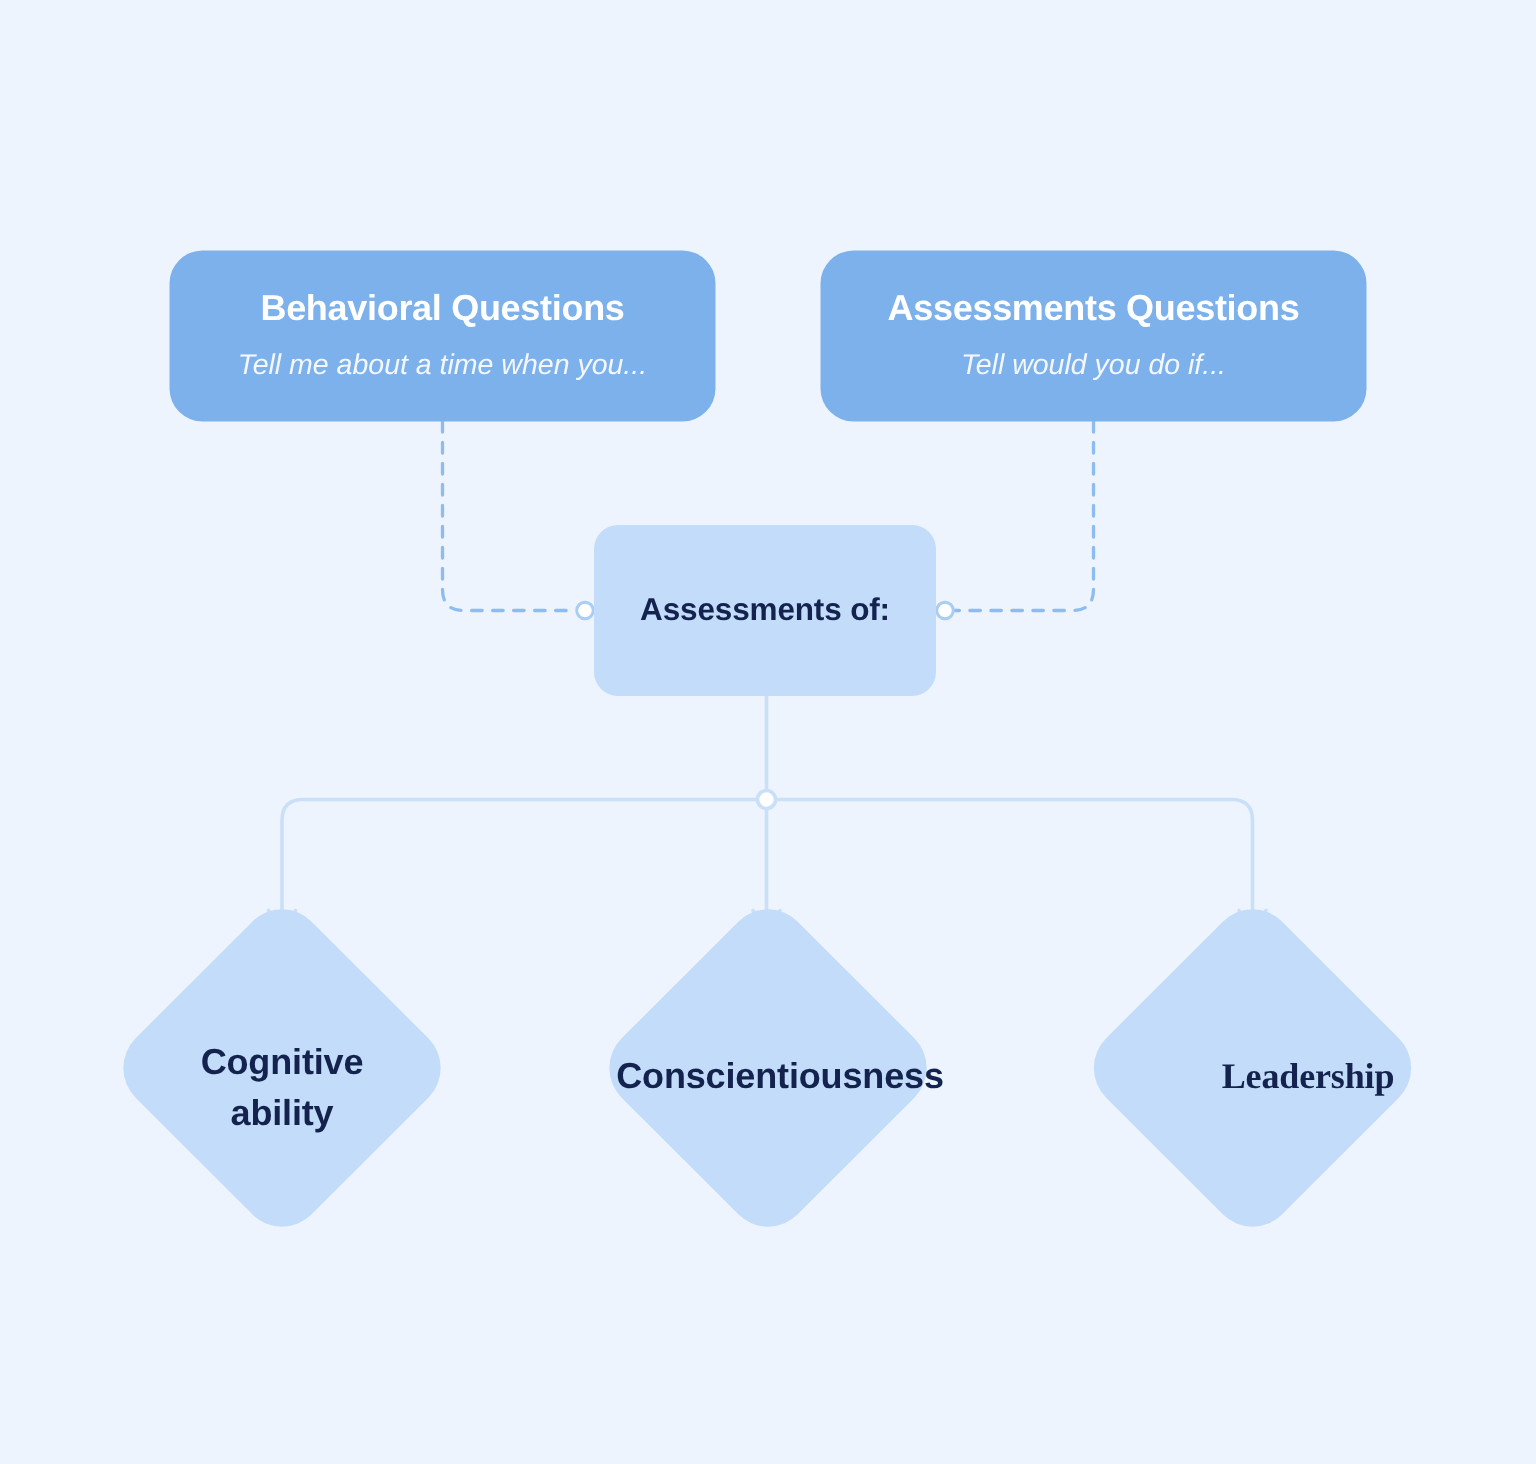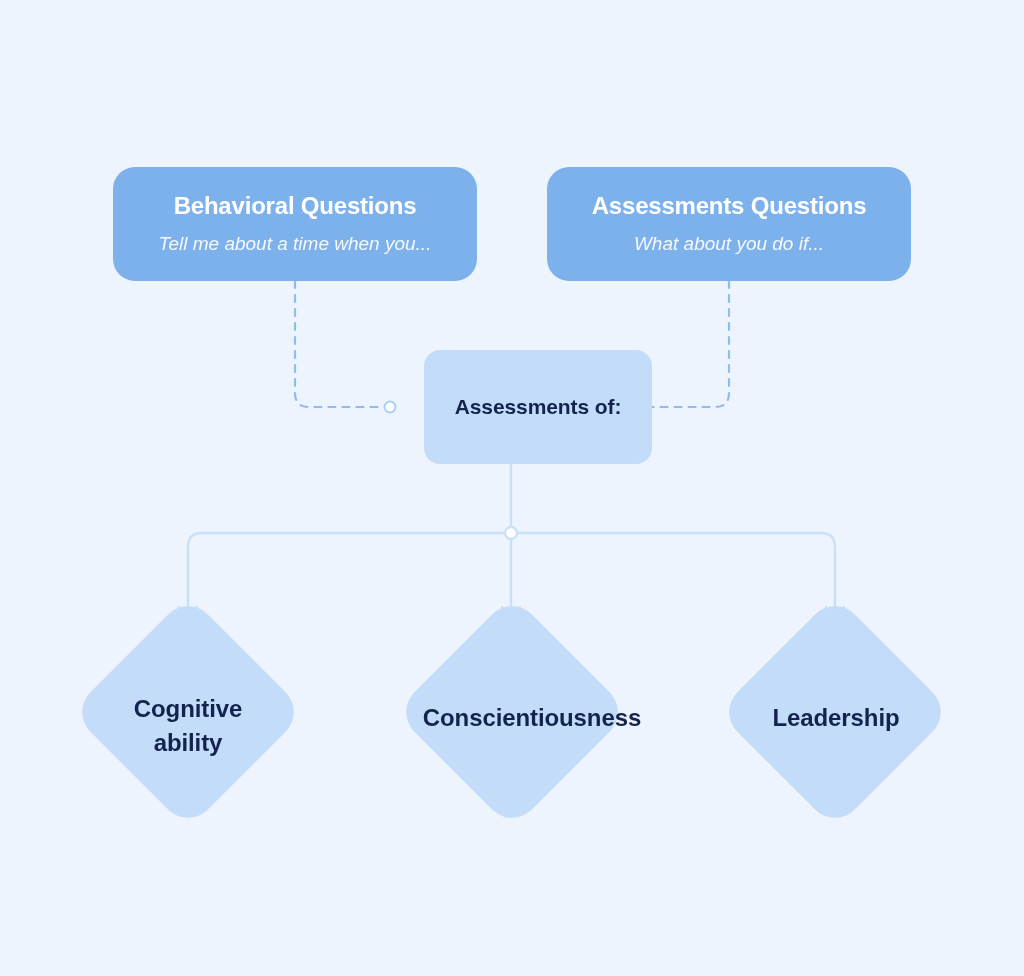"What about you do if..." div.q-sub { text: What about -> Tell would }
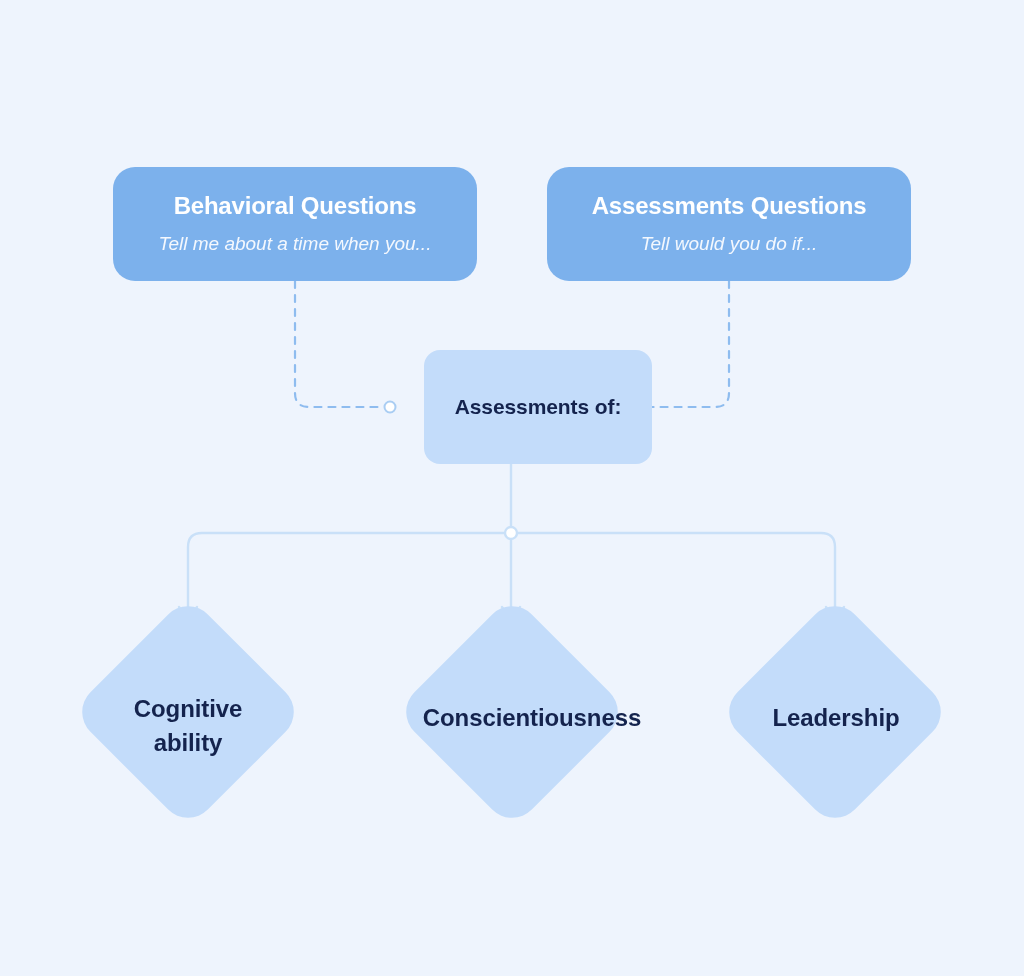"Assessments of:" #assessments-box { margin-left: 28px -> none }
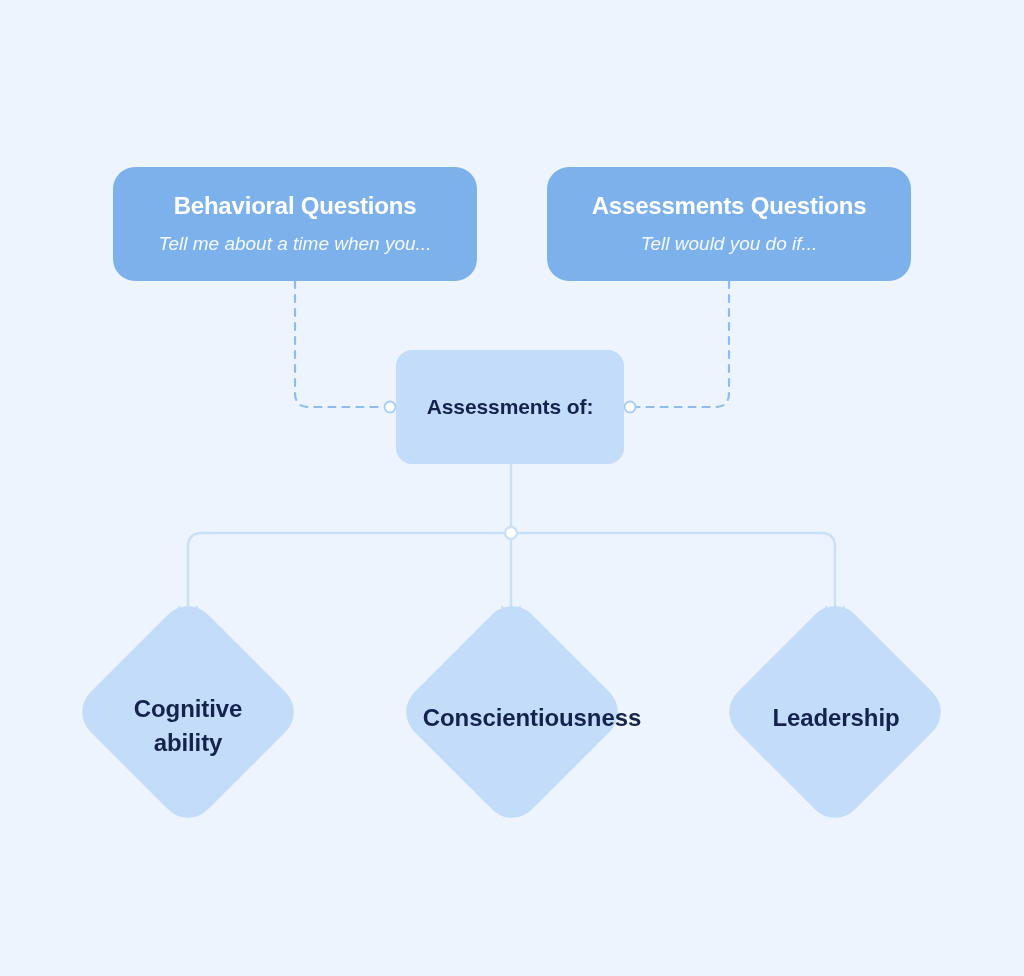"Conscientiousness" #label-conscientiousness { left: 412px -> 400px }
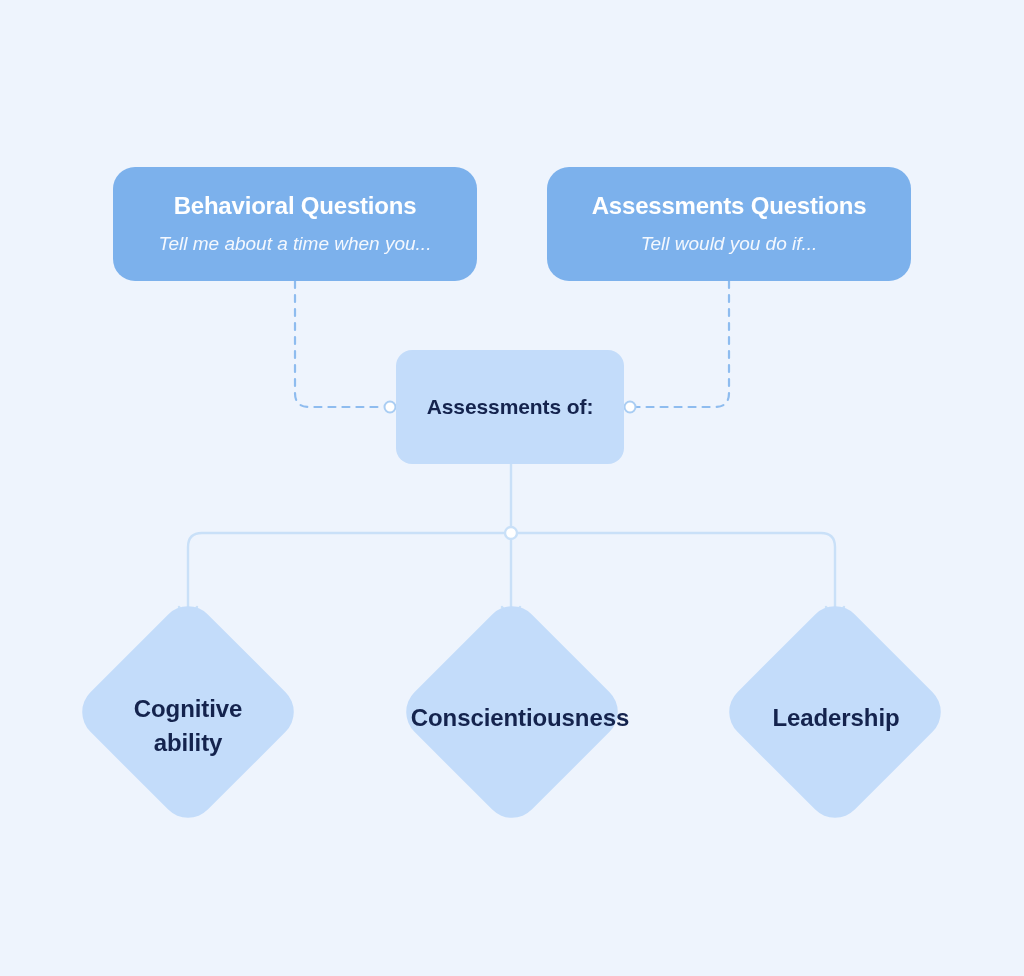"Leadership" #label-leadership { font-family: none -> Liberation Serif, serif; left: 716px -> 752px }
